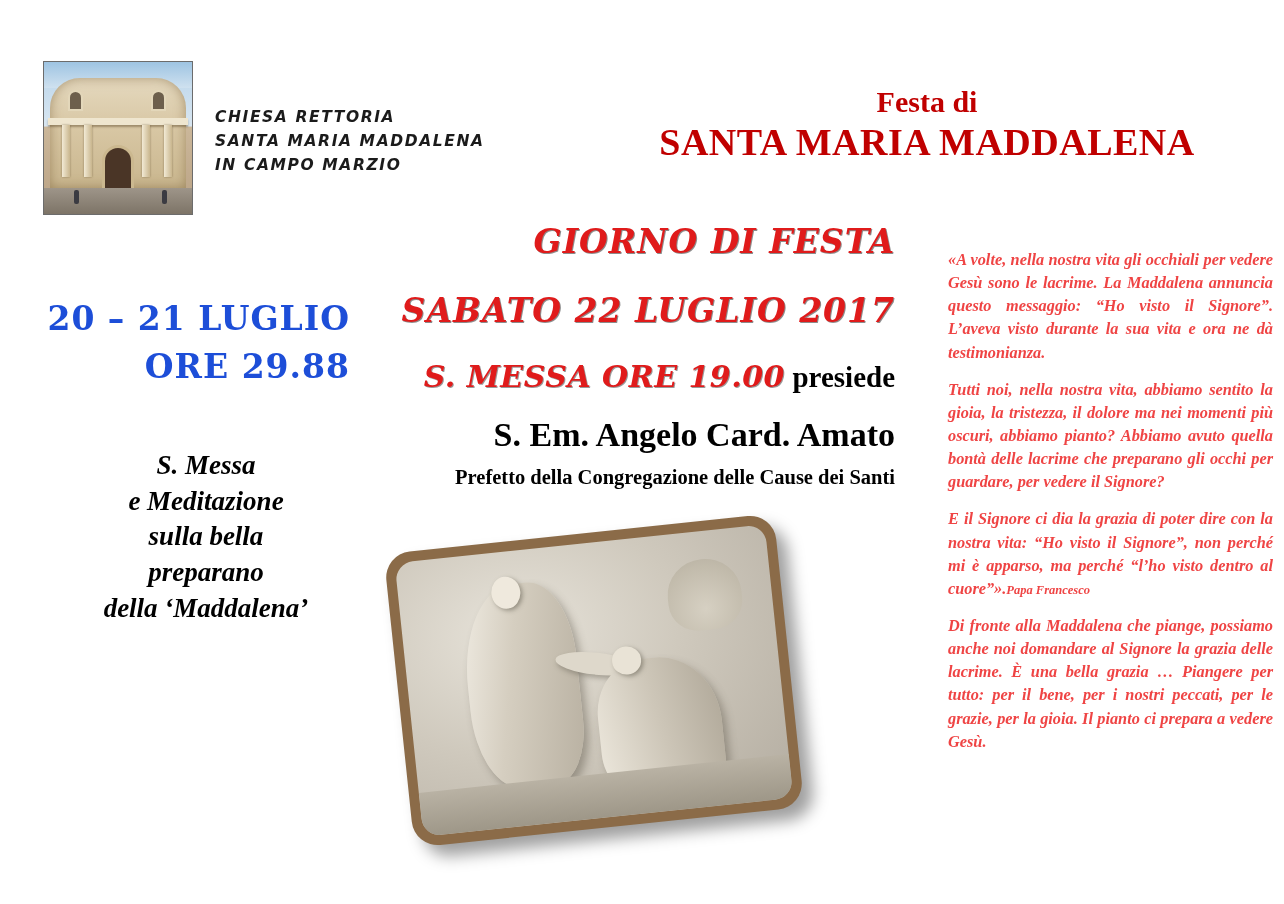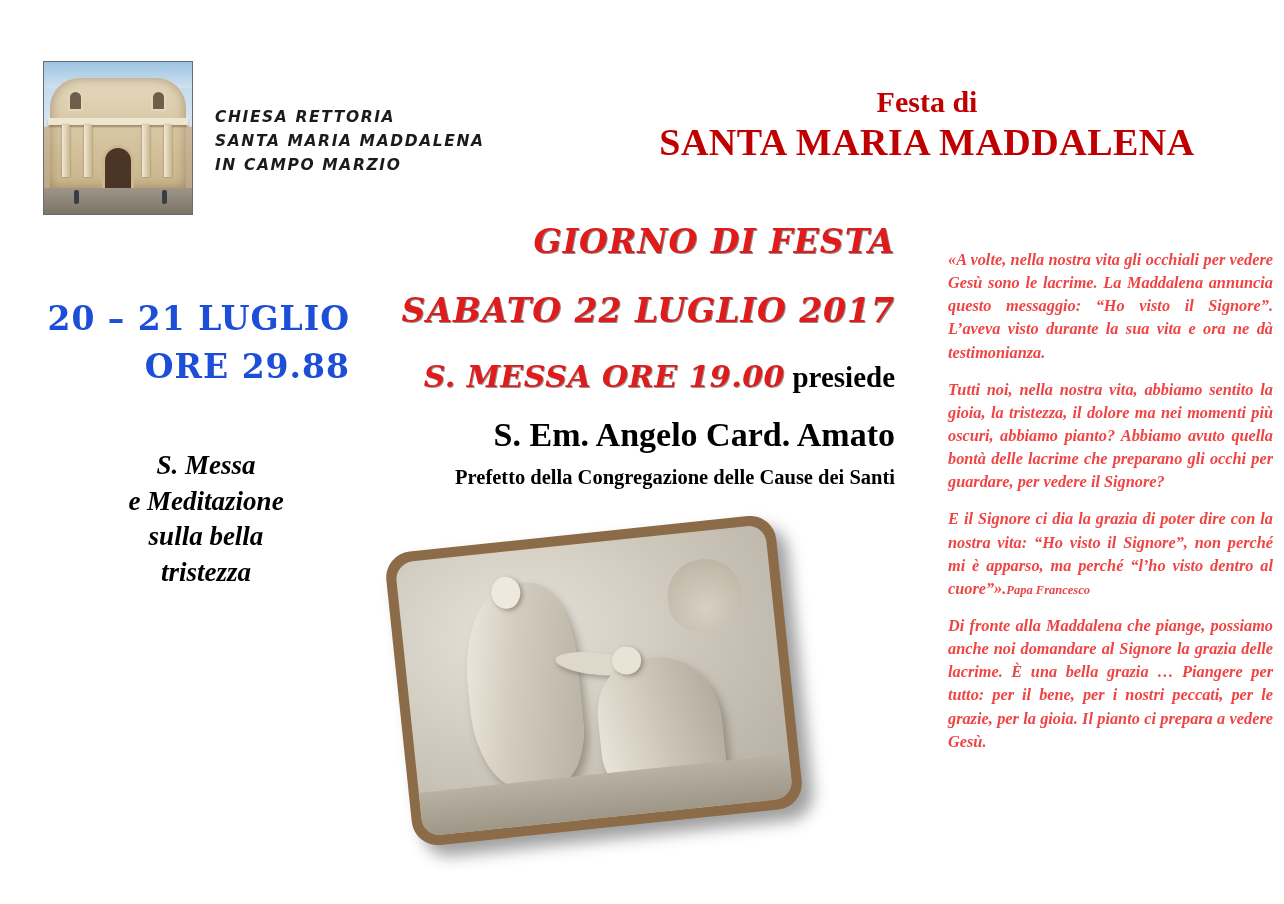"tristezza" div { text: tristezza -> preparano }
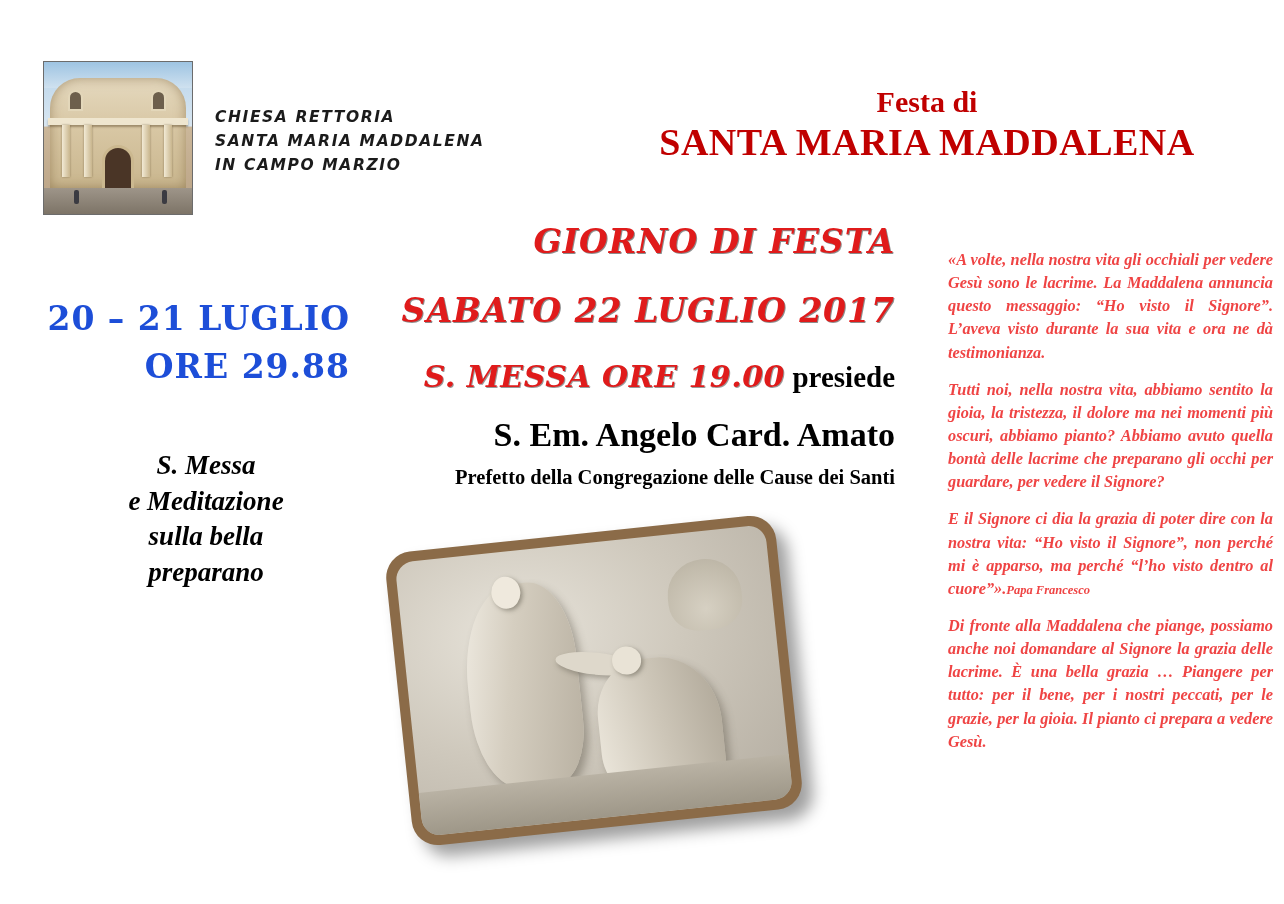"della ‘Maddalena’" div { html: none -> <div>della ‘Maddalena’</div> }
